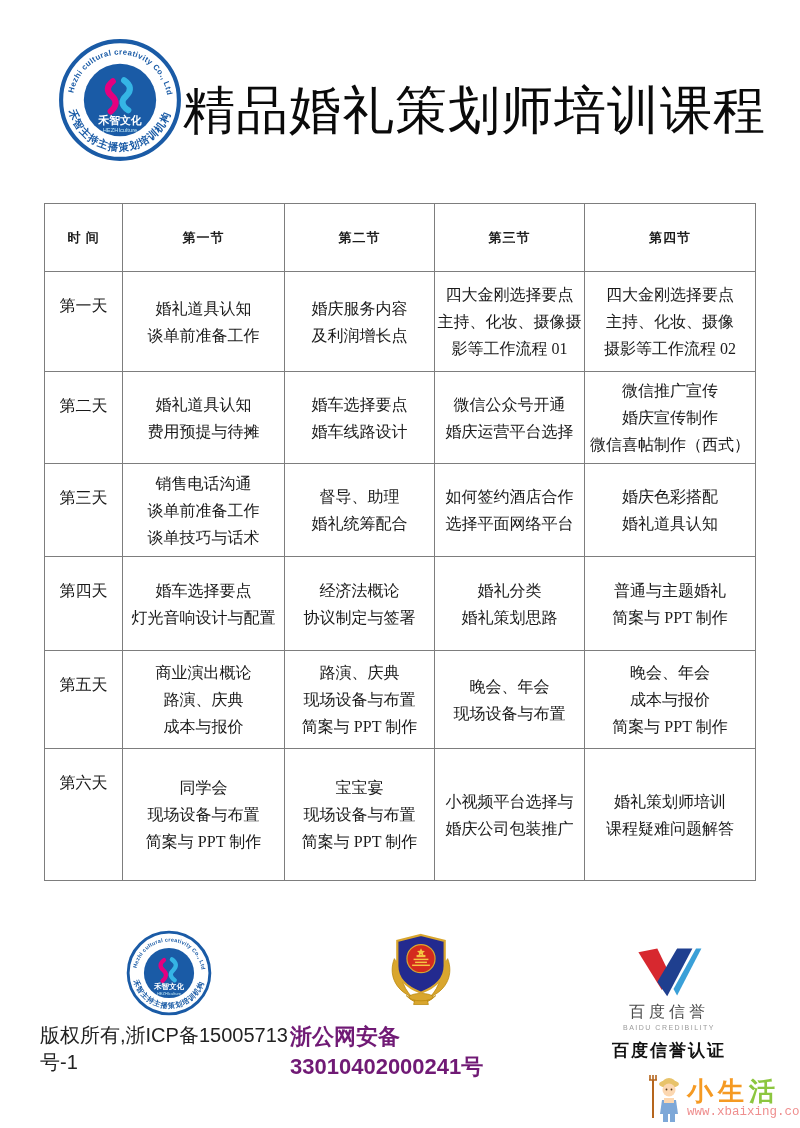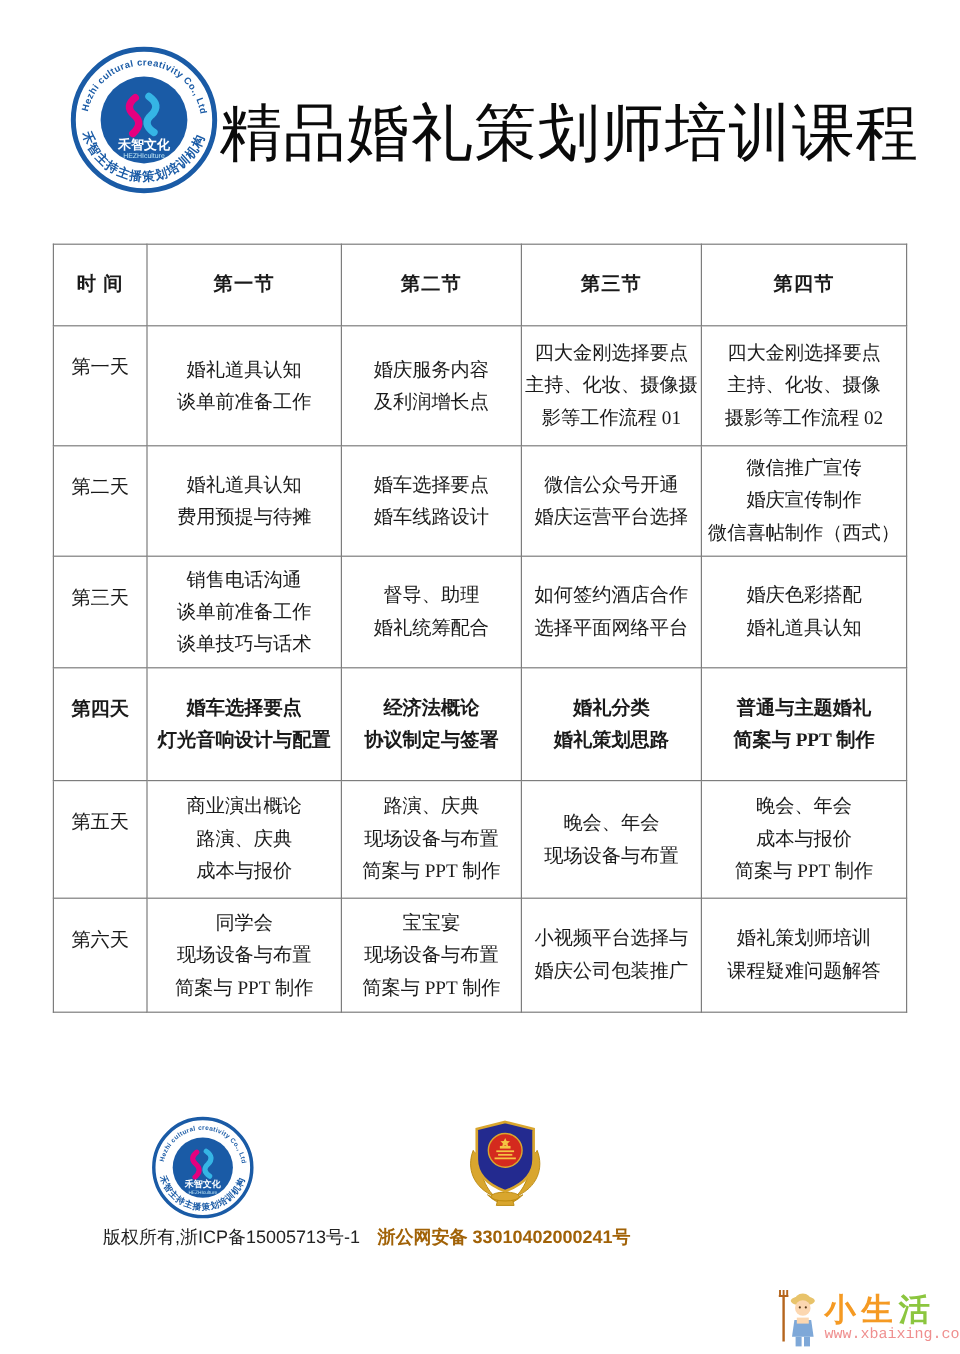"时 间" table.course th { font-size: 16px -> 13px }
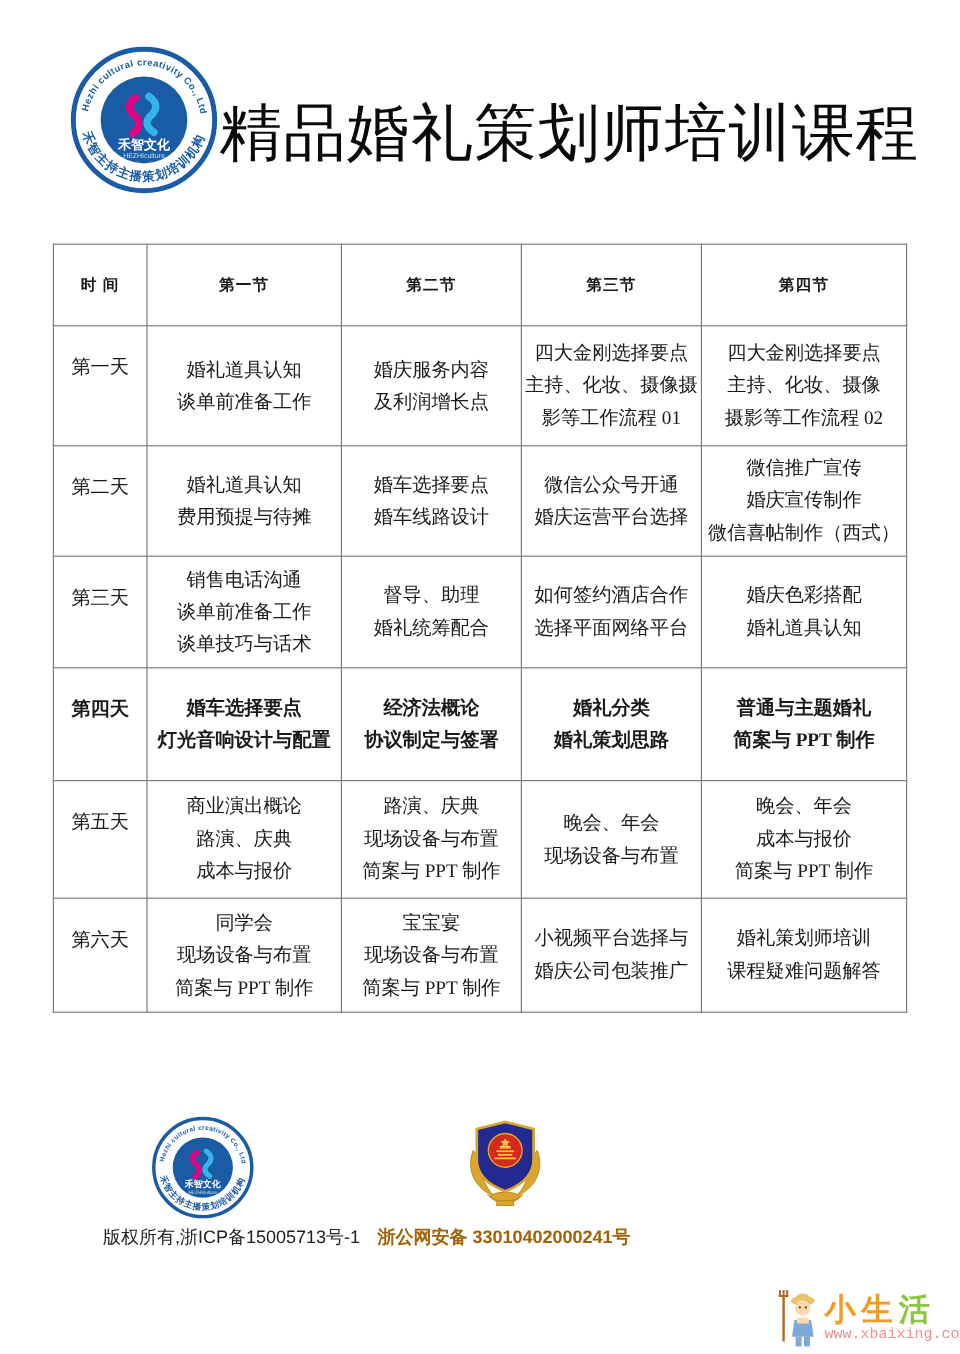"第四天" tr { font-weight: bold -> none }
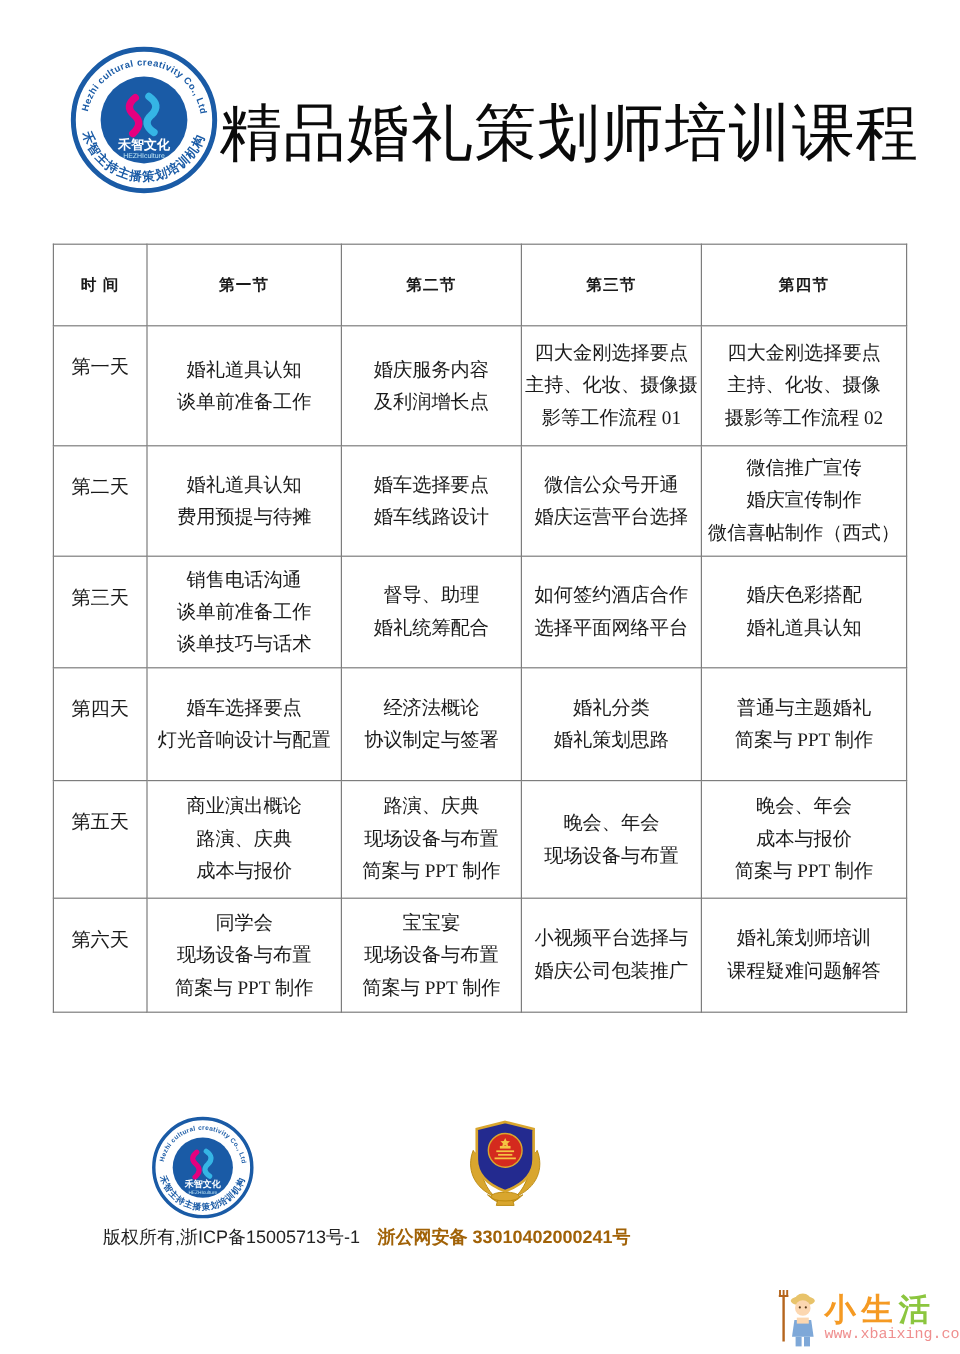"第六天" tr { height: 95px -> 132px }
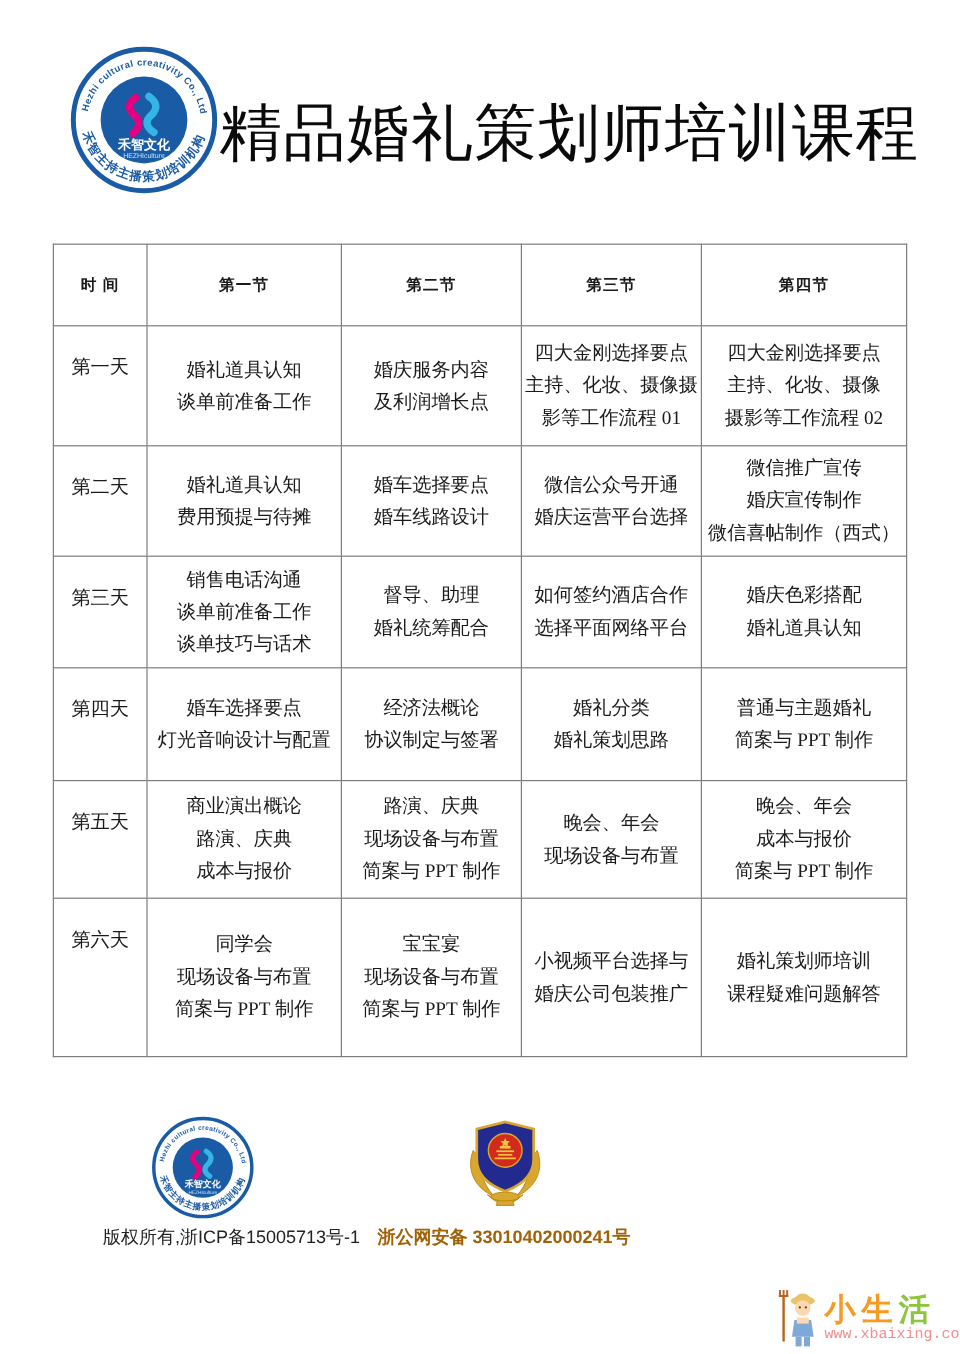"百度信誉" div.baidu-block { html: none -> <div> <svg> <path></path> <path></path> <path></path> </svg> <div>百度信誉</div> <div>BAIDU CREDIBILITY</div> <div>百度信誉认证</div> </div> }
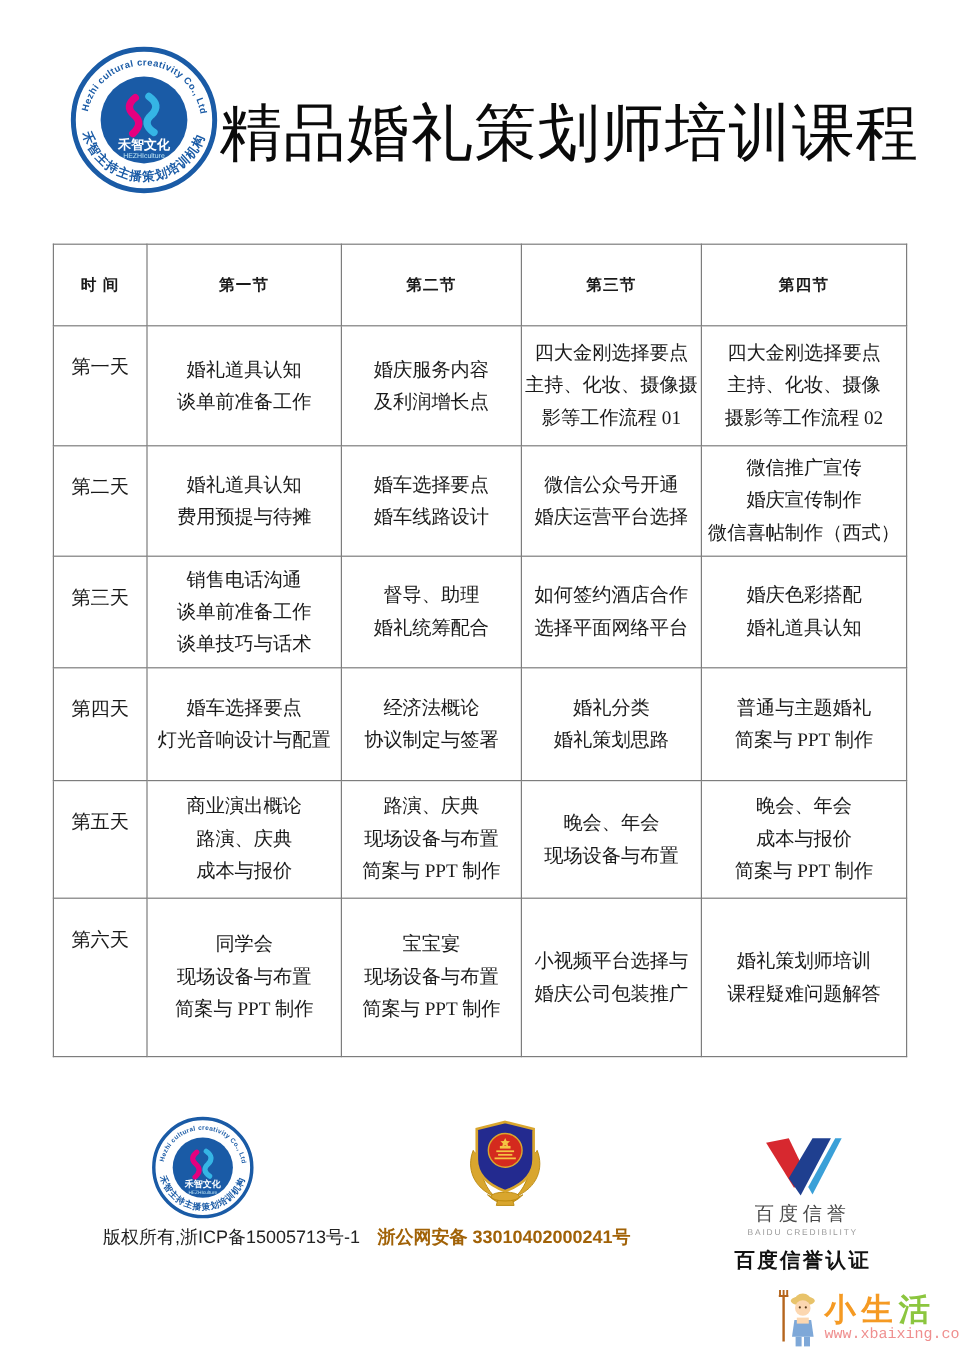"版权所有,浙ICP备15005713号-1" .footer-copyright { font-size: 15px -> 20px; text-align: right -> left }
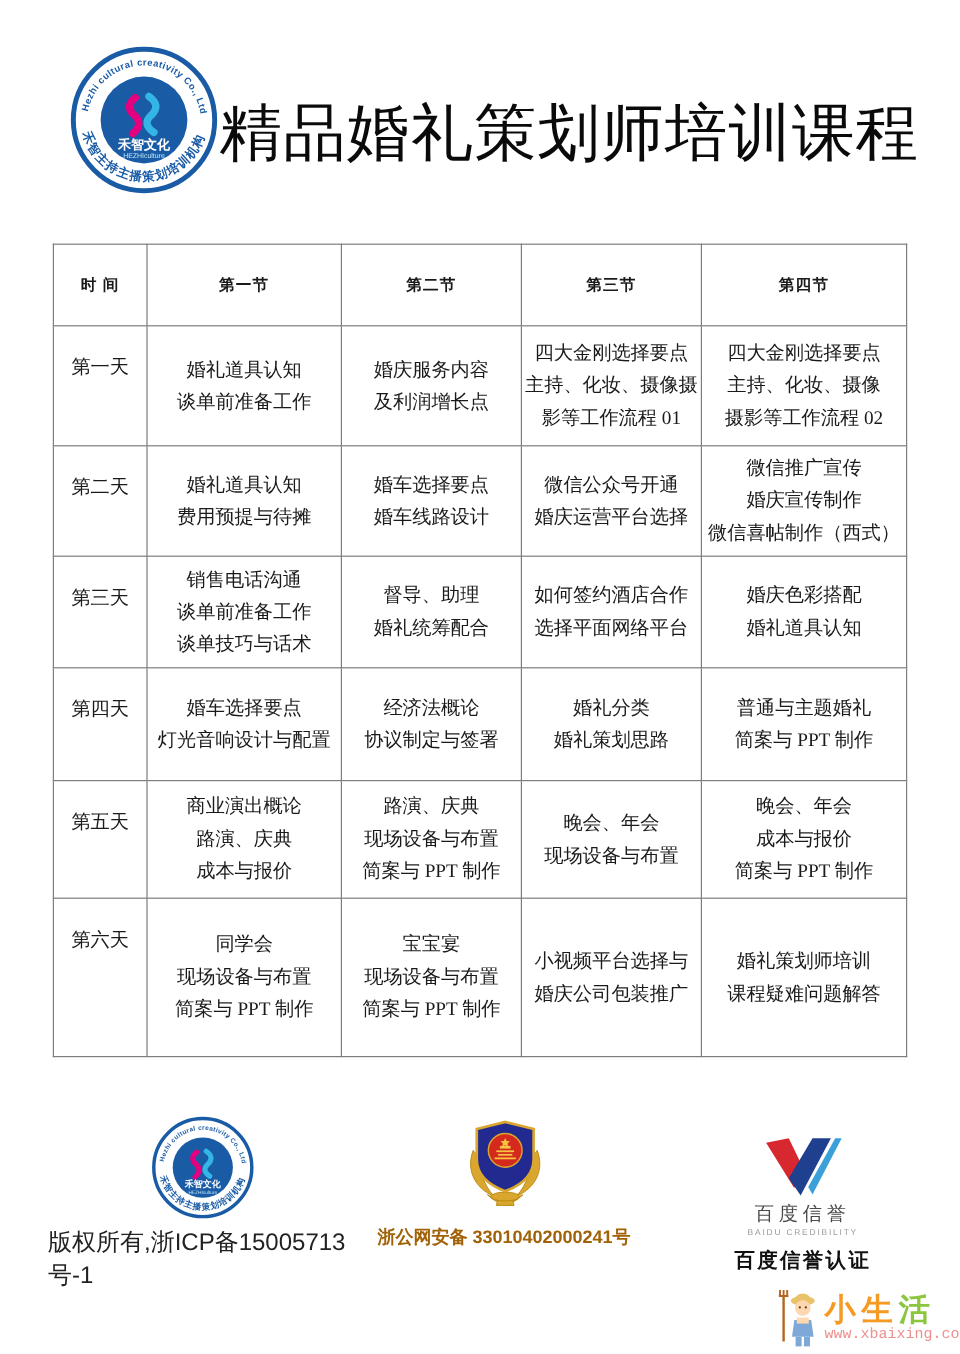"浙公网安备 33010402000241号" .police-text { color: #a16207 -> #701a75; font-size: 15px -> 22px; text-align: center -> none }
